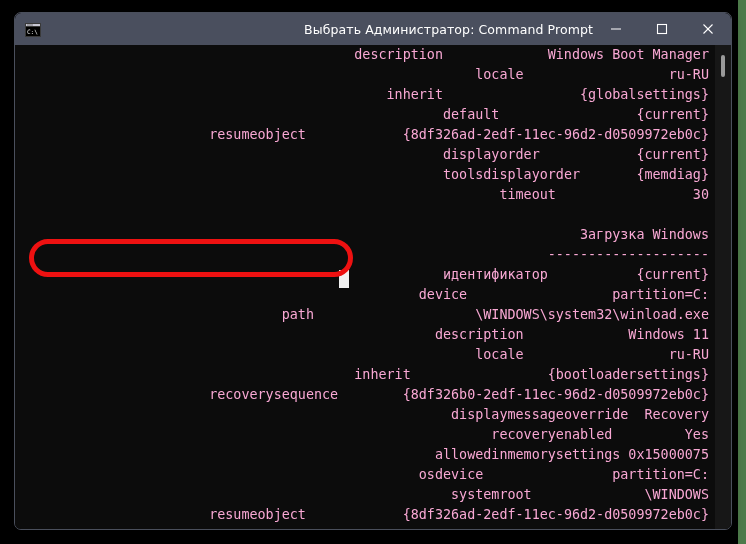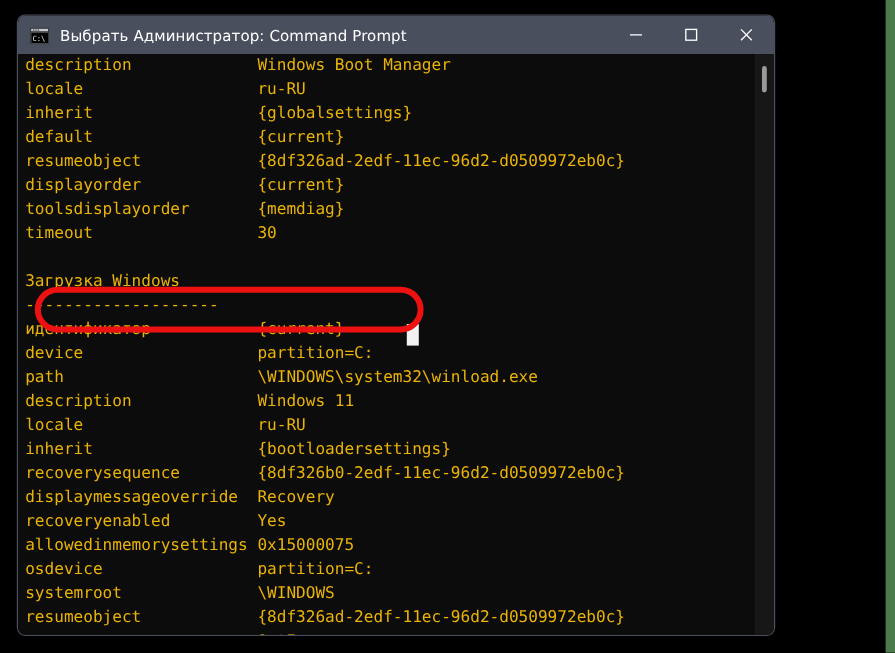"Выбрать Администратор: Command Prompt" #cmd-window { text-align: none -> right; width: 632px -> 718px }
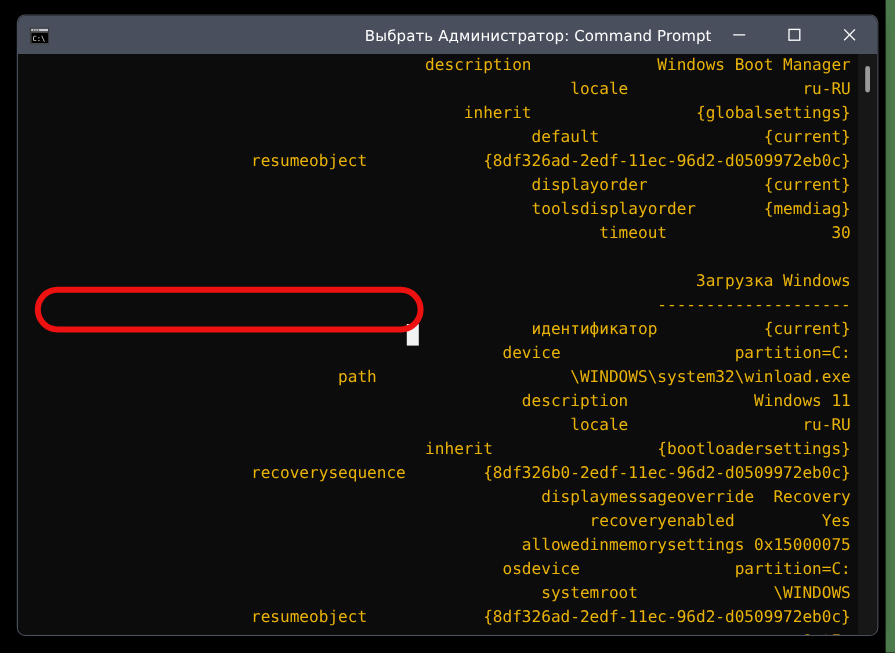"description Windows Boot Manager" #console-text { color: #eab308 -> #f9a8d4 }
